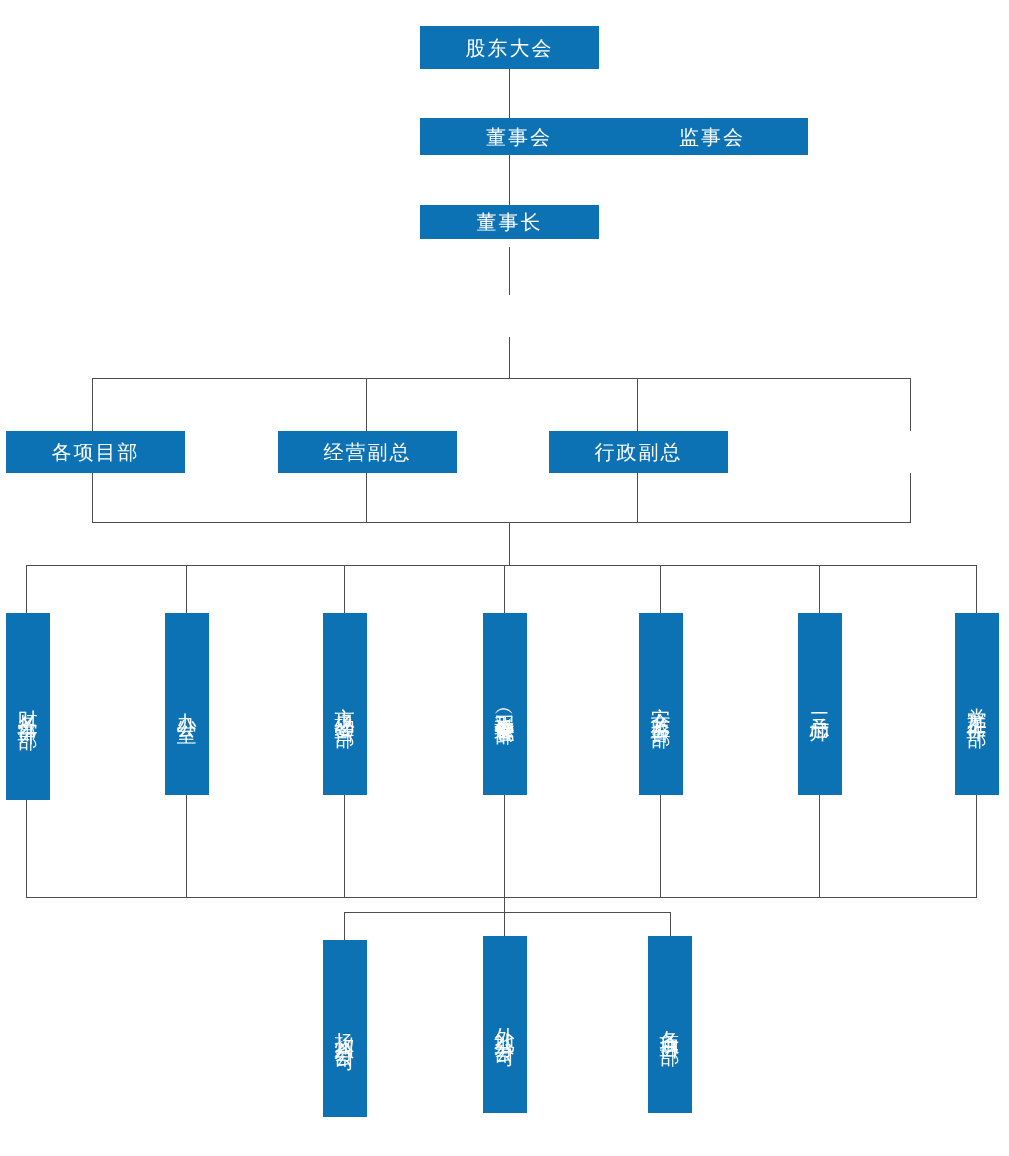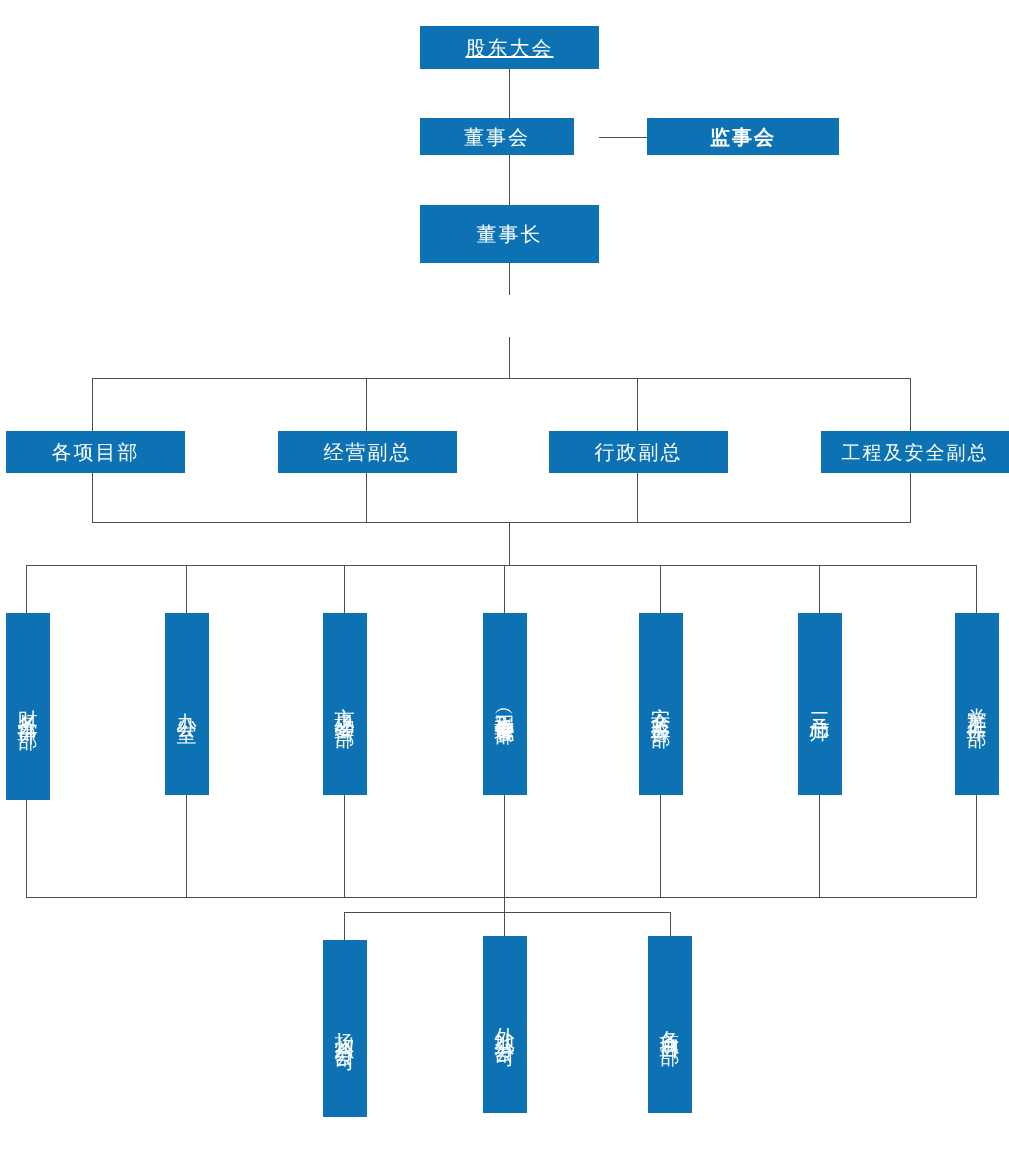"股东大会" div.node { text-decoration: underline -> none }
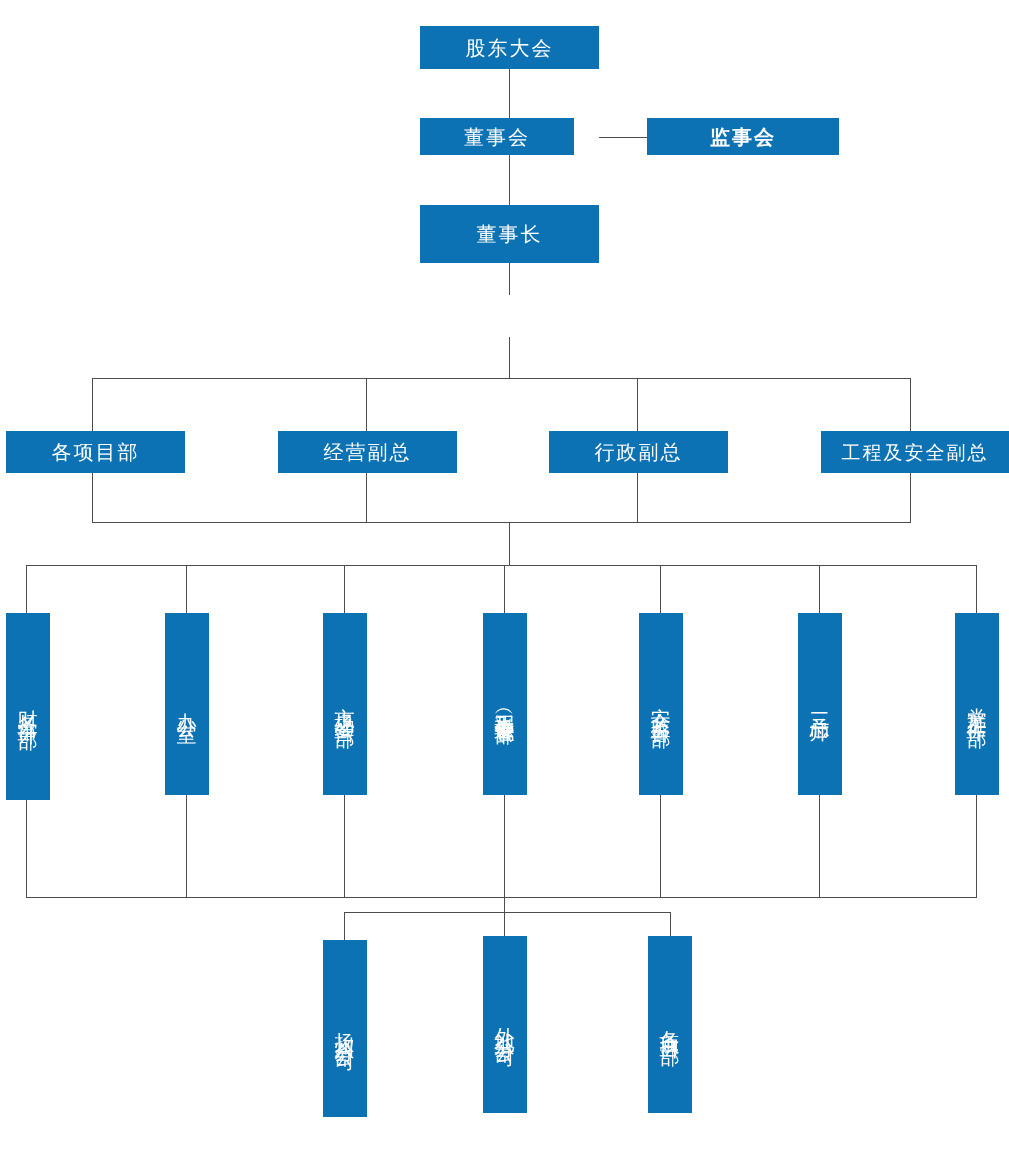"董事会" div.node { width: 154px -> 198px }
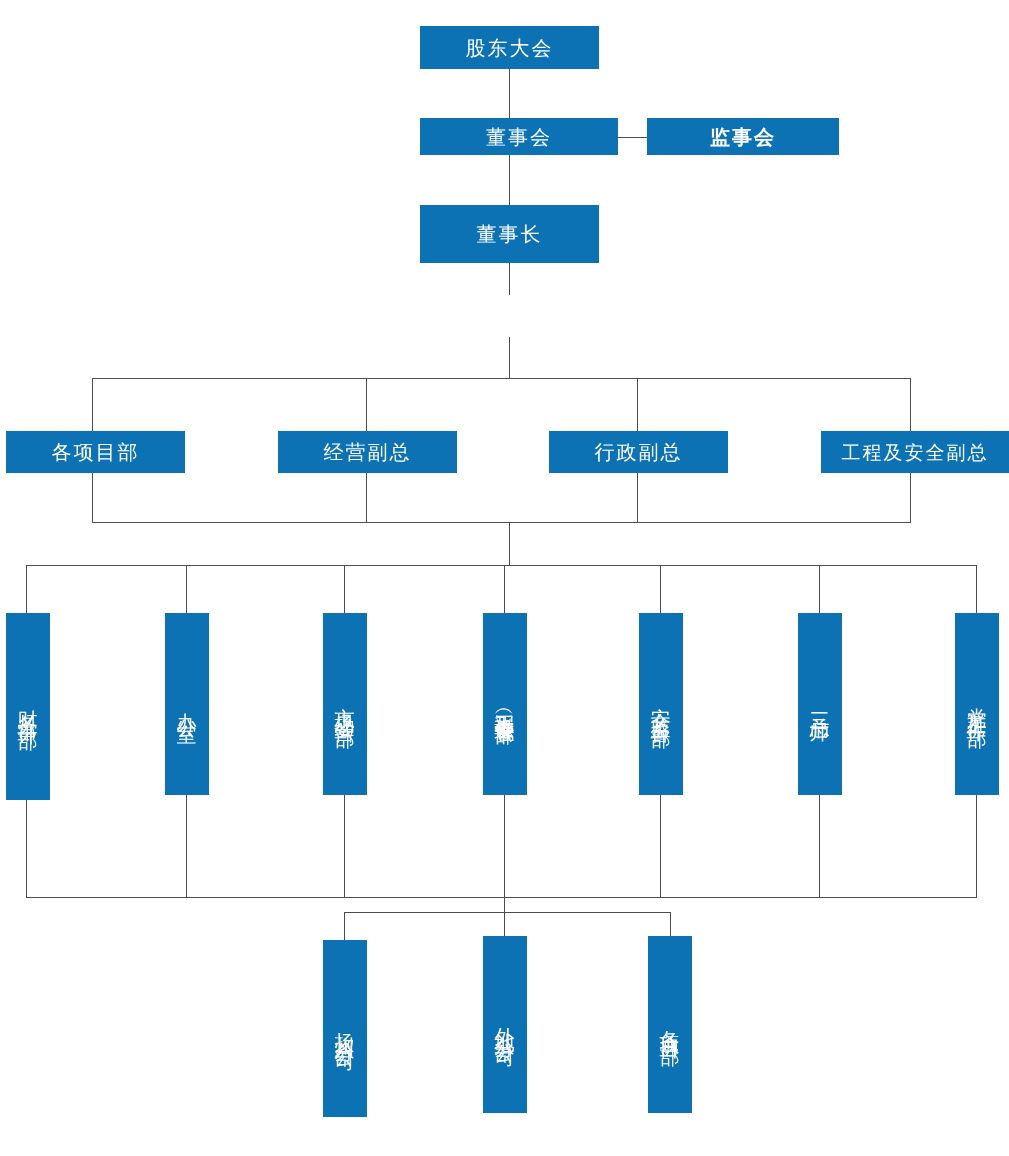"监事会" div.node { font-weight: bold -> none; left: 647px -> 616px }
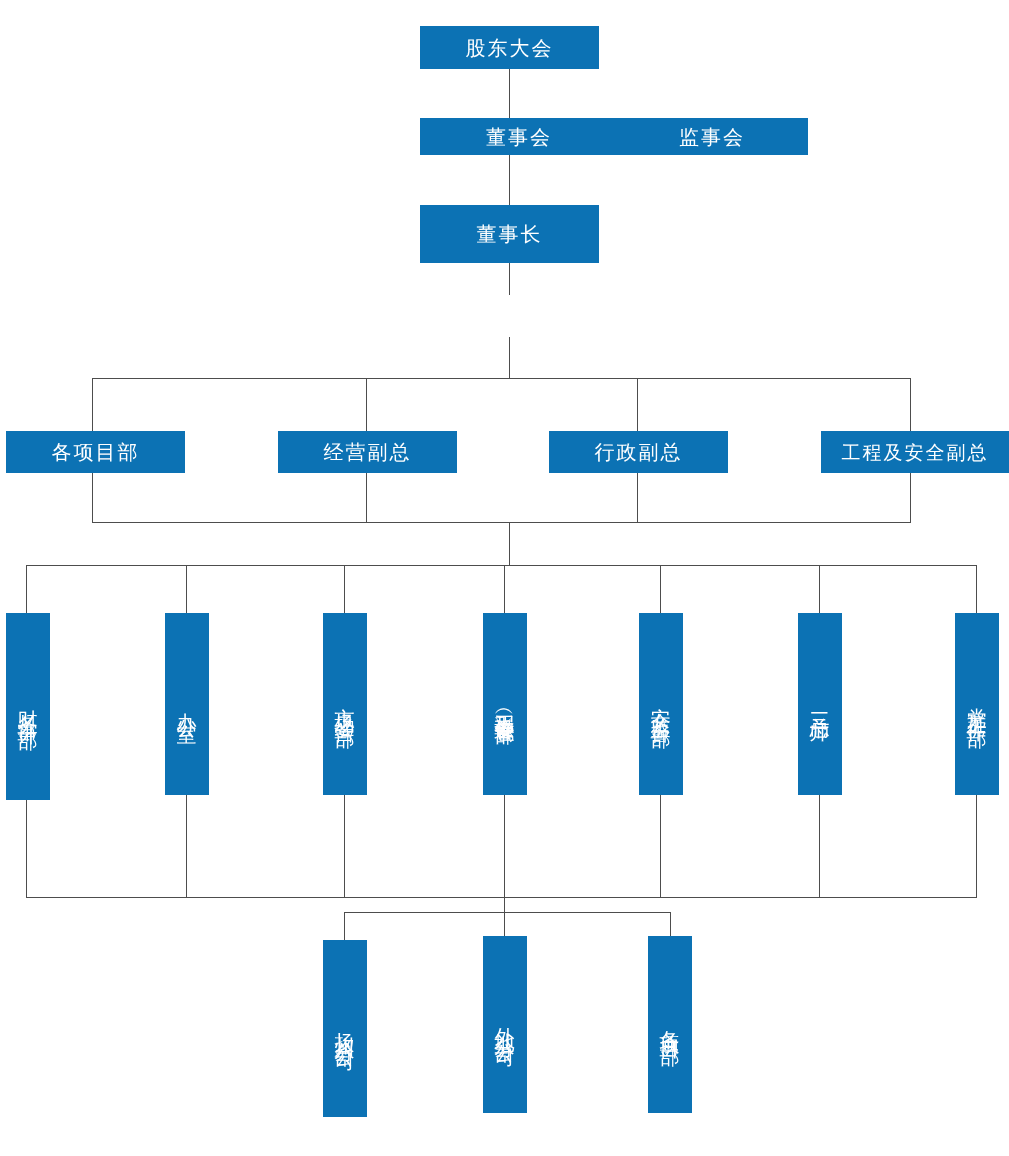"董事长" div.node { height: 58px -> 34px }
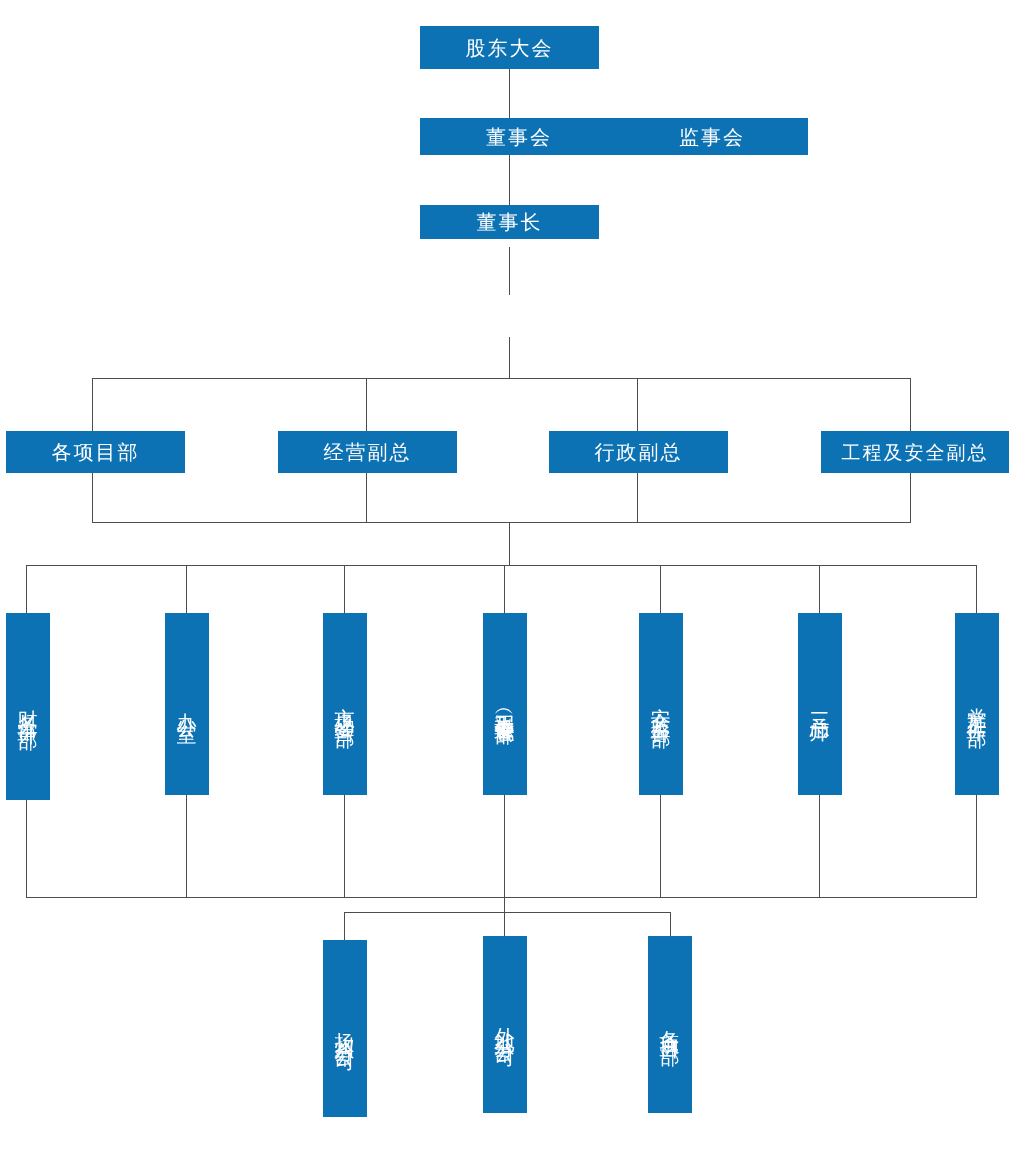"工程及安全副总" div.node { html: <div>工程及安全副总</div> -> none }
